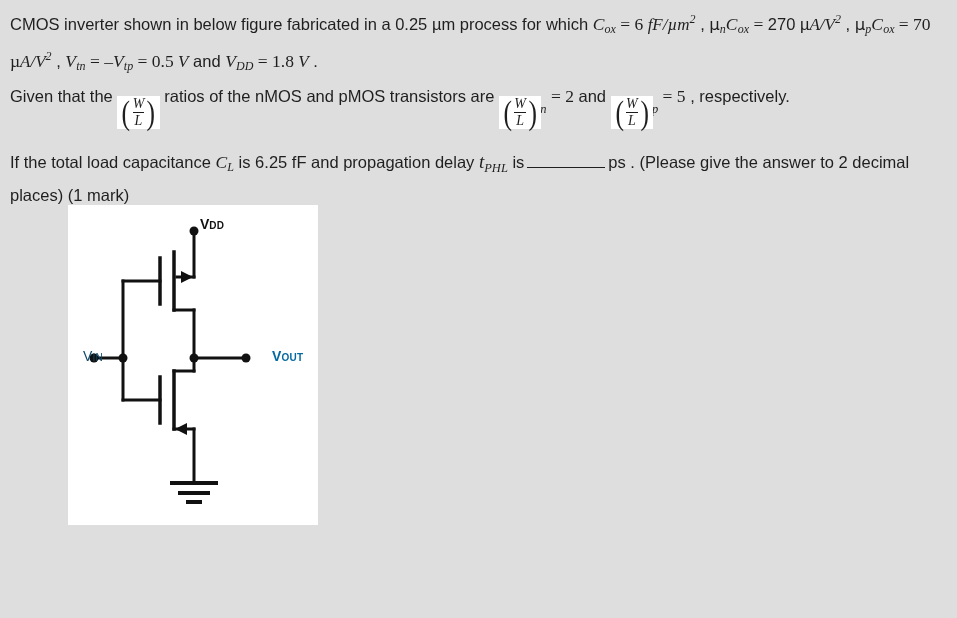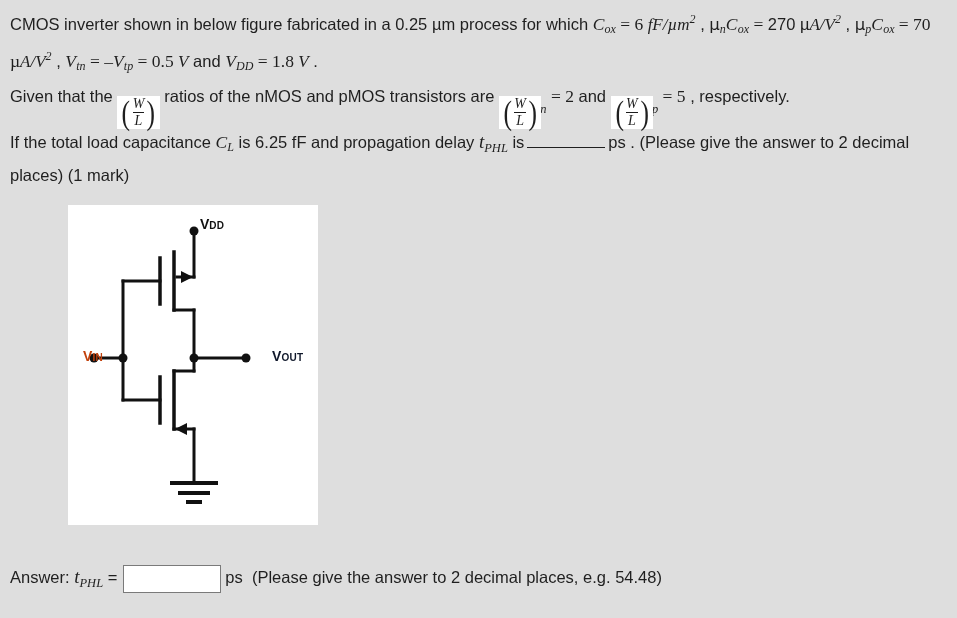"If the total load capacitance" .para.p3 { margin-top: 0 -> 20px }
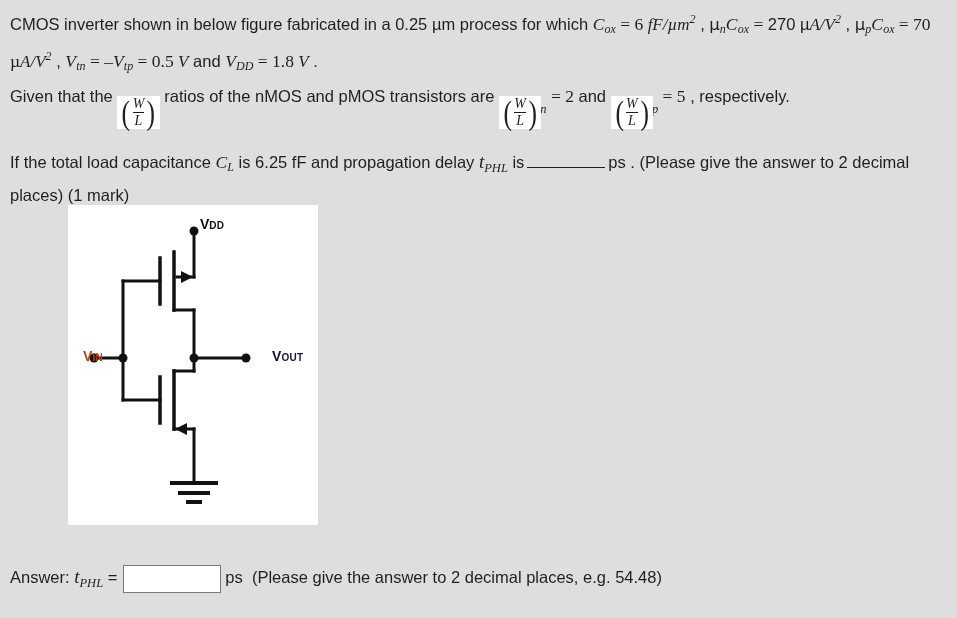"VIN" .fig-label-left { color: #c2410c -> #0c4a6e; font-weight: bold -> normal }
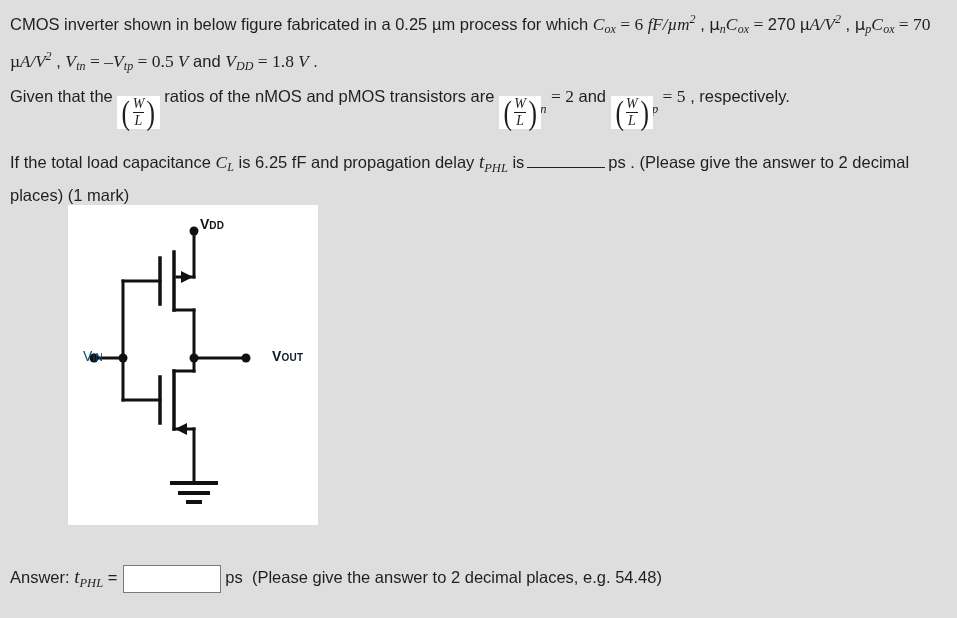"VOUT" .fig-label-right { color: #0f172a -> #0369a1 }
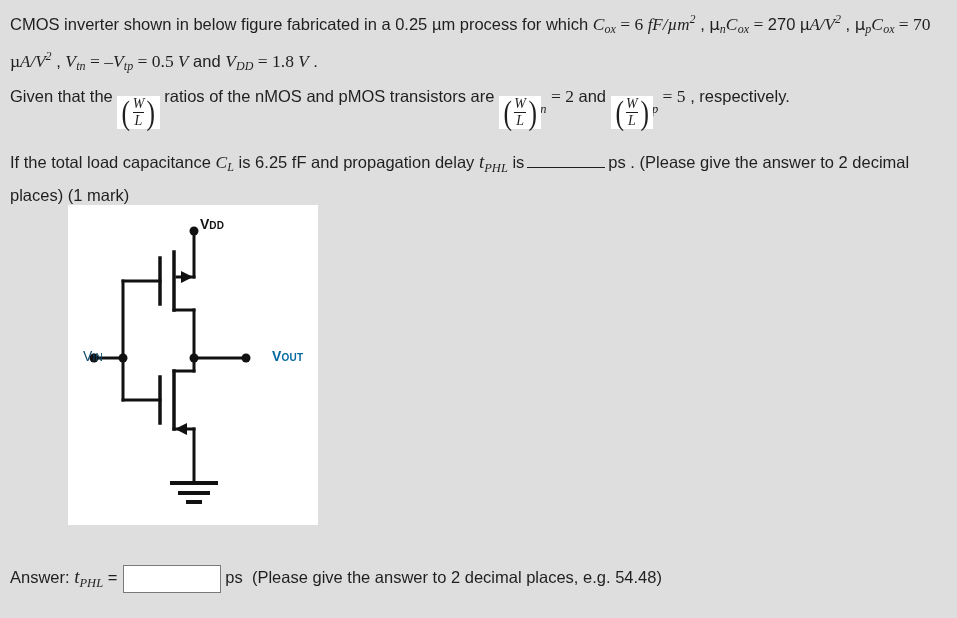"Answer: tPHL = ps (Please" div.answer-row { html: <div> <span>Answer: </span><span>t</span><span>PHL</span><span> =</span><input><span>ps</span>&nbsp; <span>(Please give the answer to 2 decimal places, e.g. 54.48)</span> </div> -> none }
